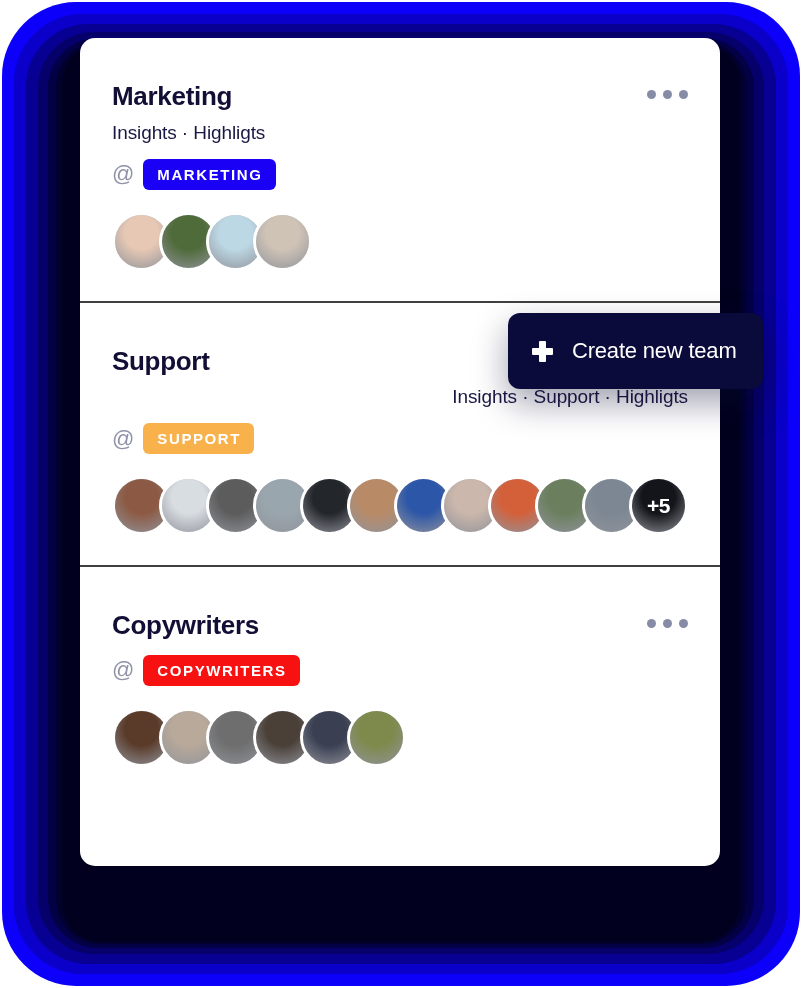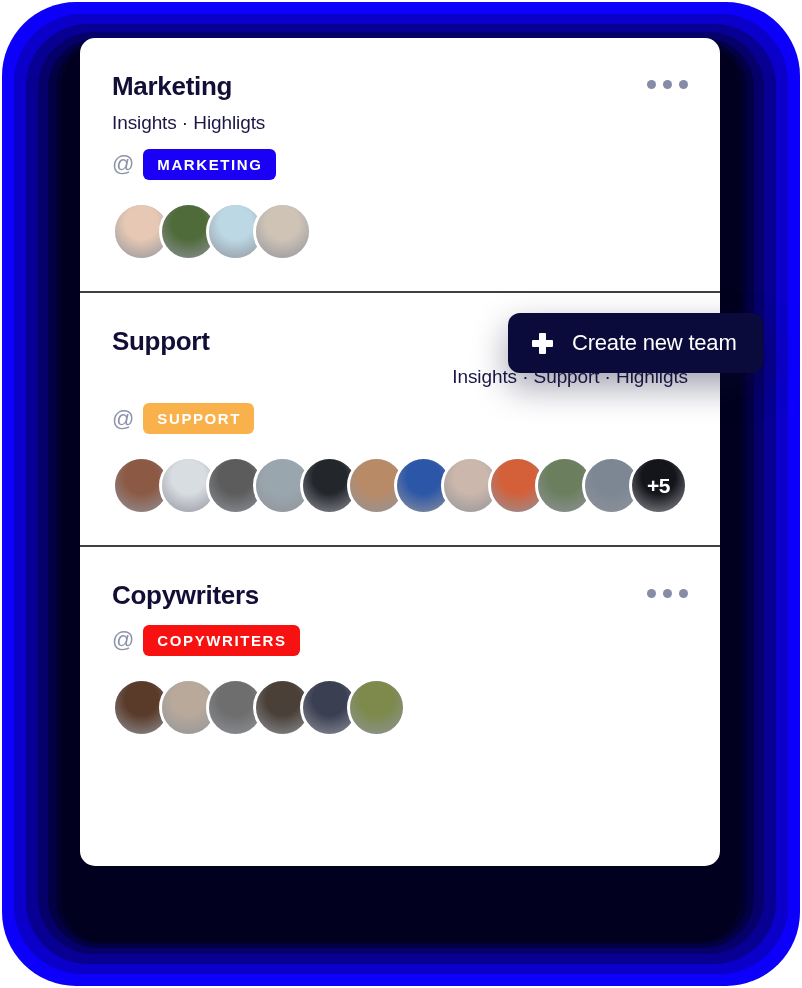"Marketing" .team-section { padding: 34px 32px 30px 32px -> 44px 32px 30px 32px }
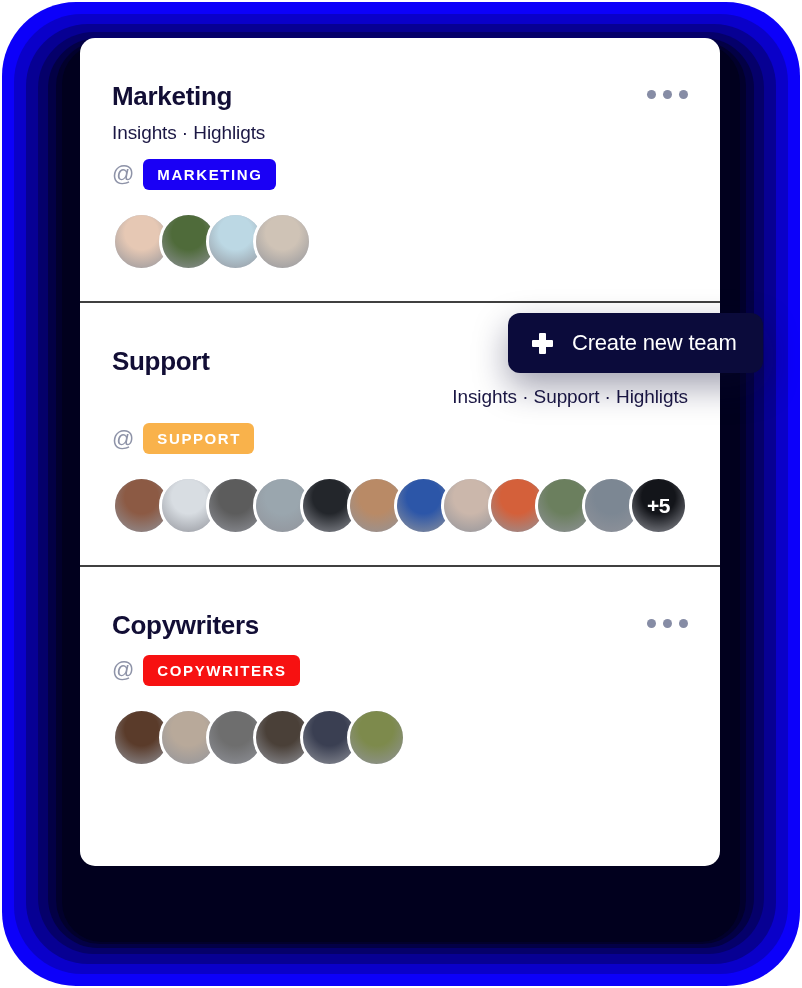"Create new team" .create-btn { height: 60px -> 76px }
